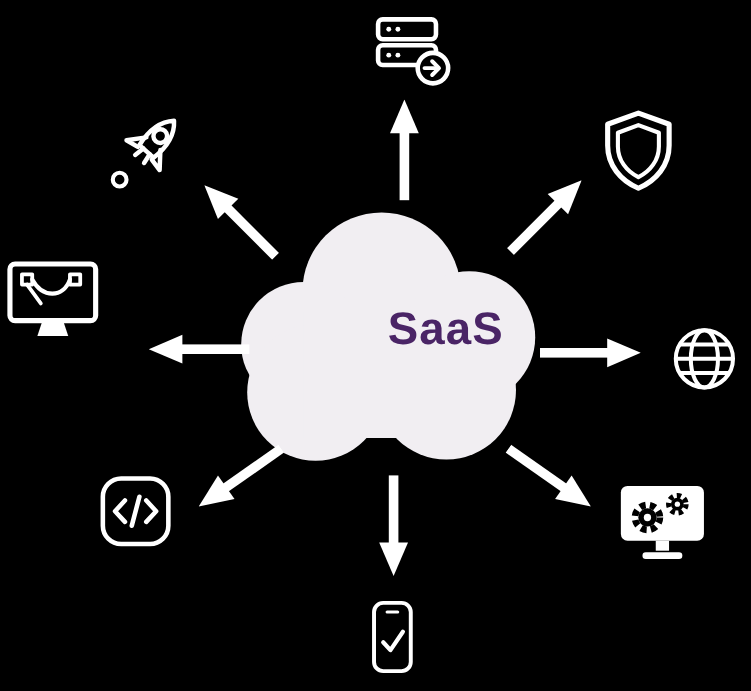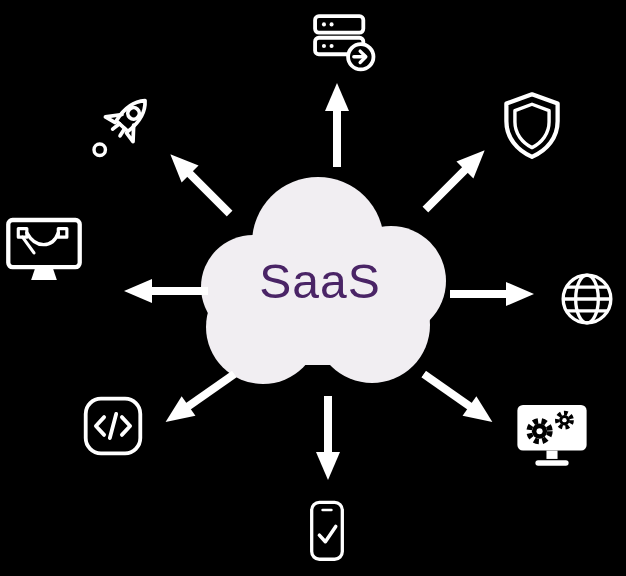"SaaS" .saas-label { font-size: 48px -> 38px; font-weight: normal -> bold; text-align: center -> right }
